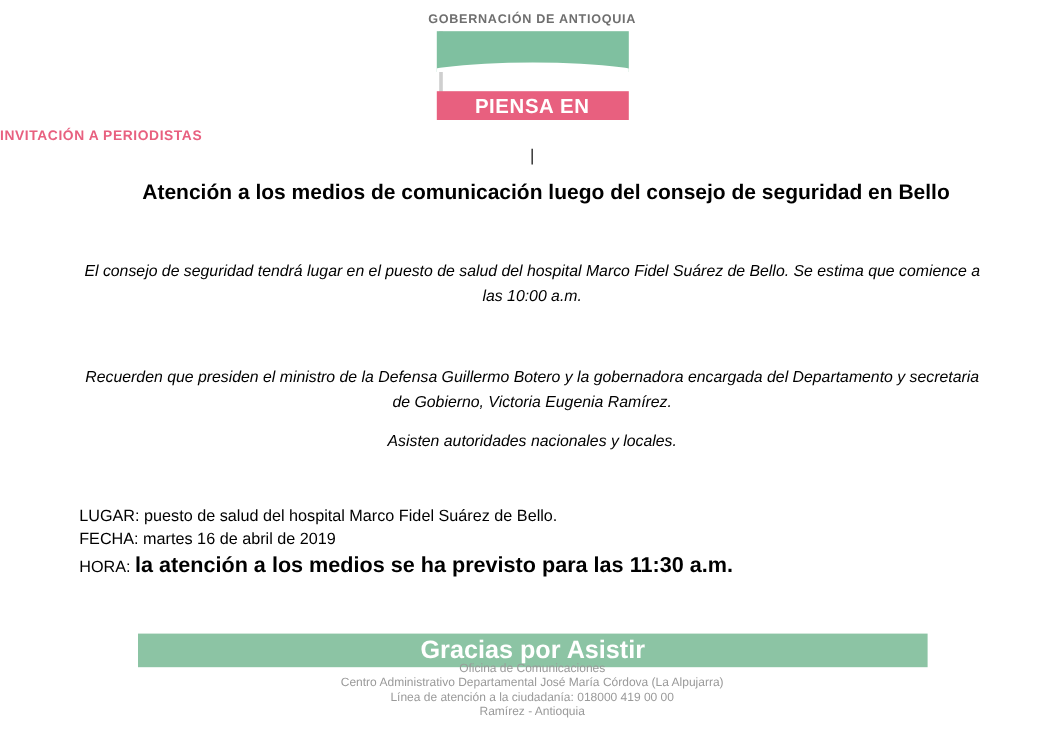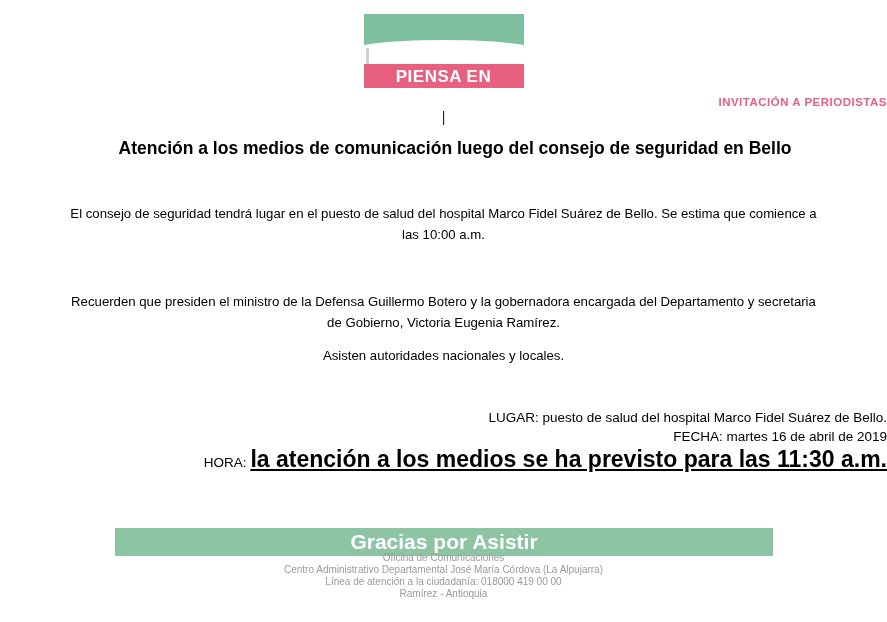"GOBERNACIÓN DE ANTIOQUIA" div.logo-org { html: none -> <div>GOBERNACIÓN DE ANTIOQUIA</div> }
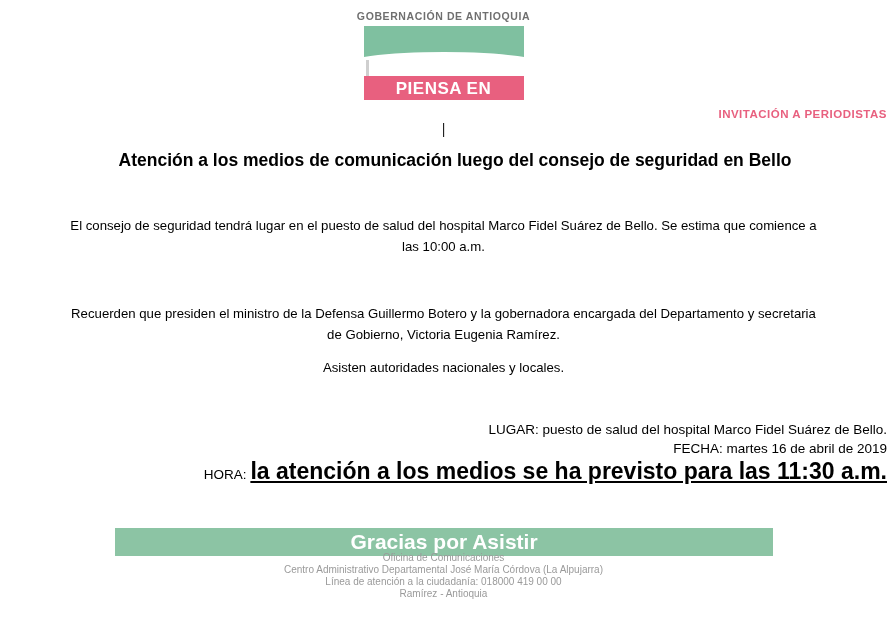"INVITACIÓN A PERIODISTAS" .invitation-line { text-align: right -> left }
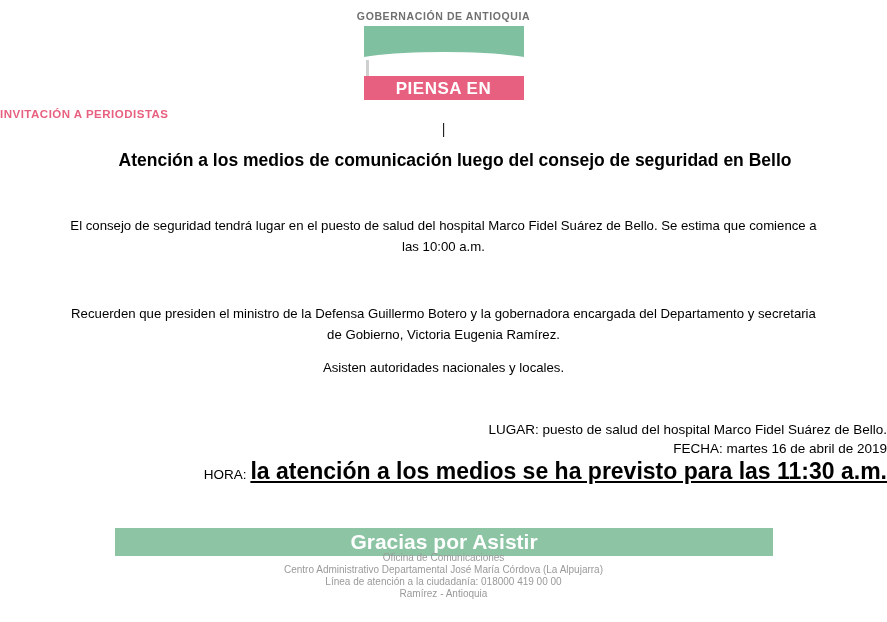"El consejo de seguridad tendrá" .para { font-style: none -> italic }
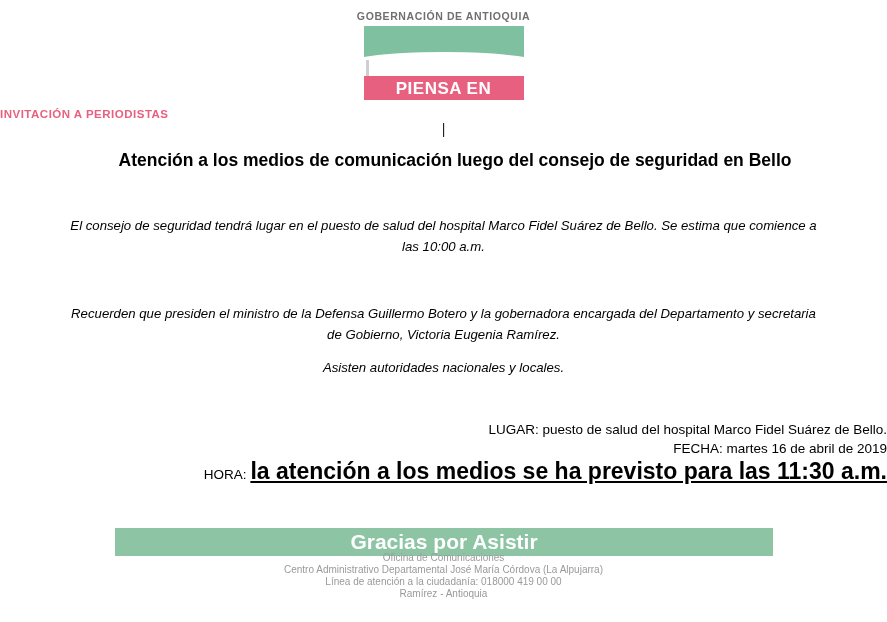"LUGAR: puesto de salud del" .details { text-align: right -> none }
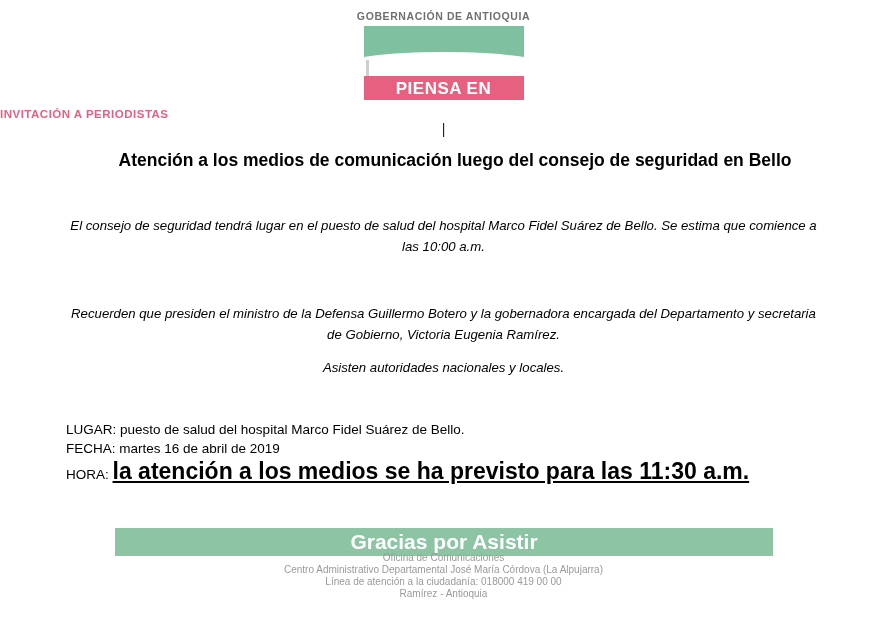"la atención a los medios" .detail-hora .big { font-size: 23px -> 18px; text-decoration: underline -> none }
